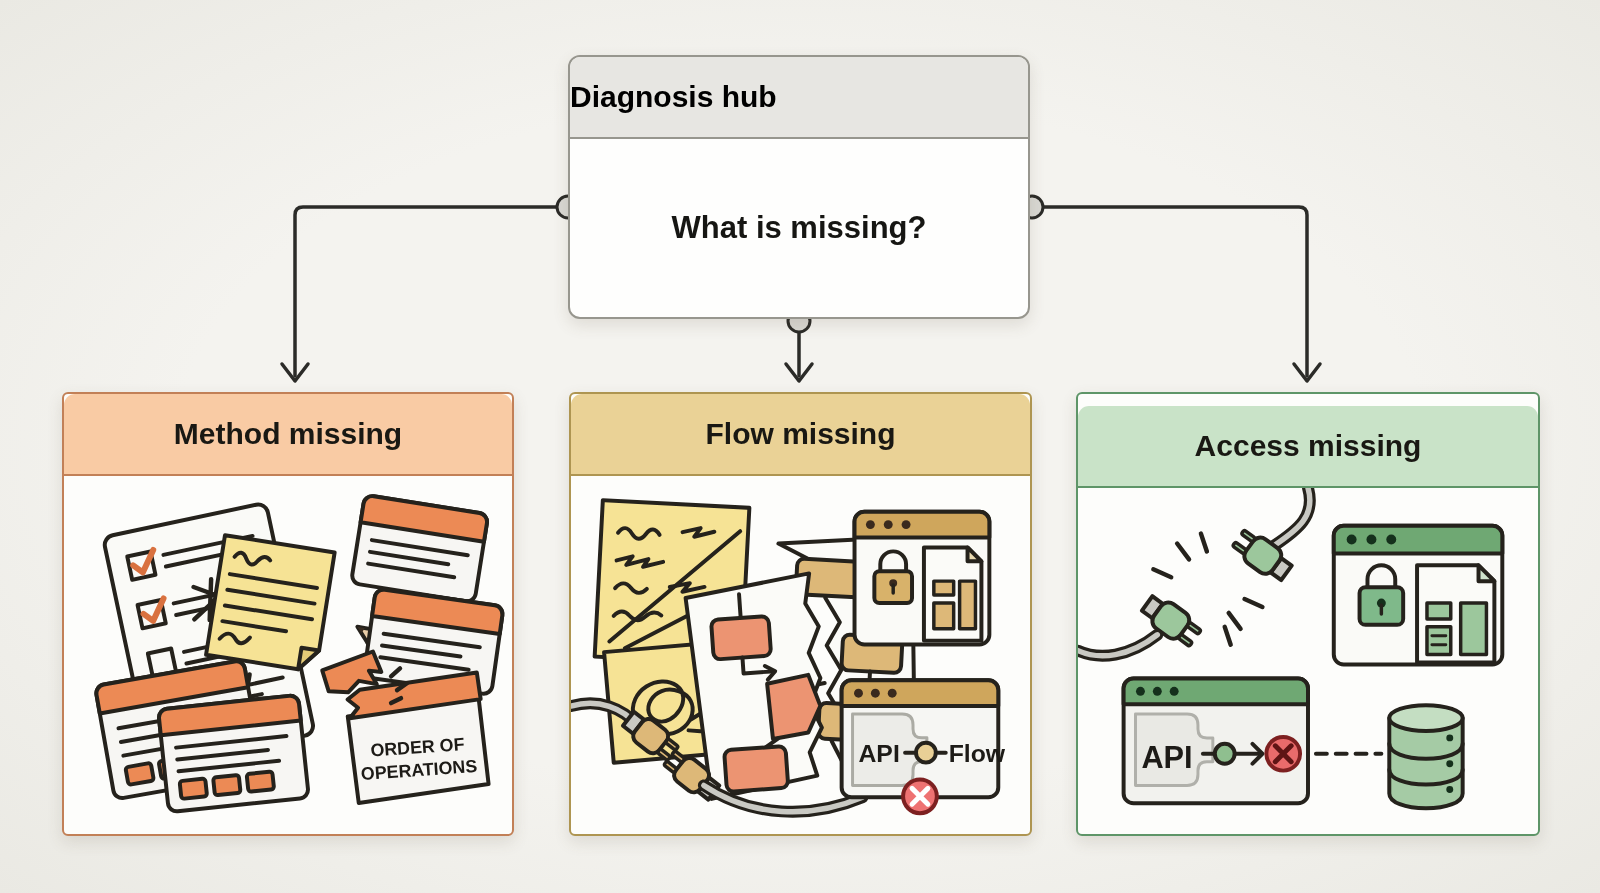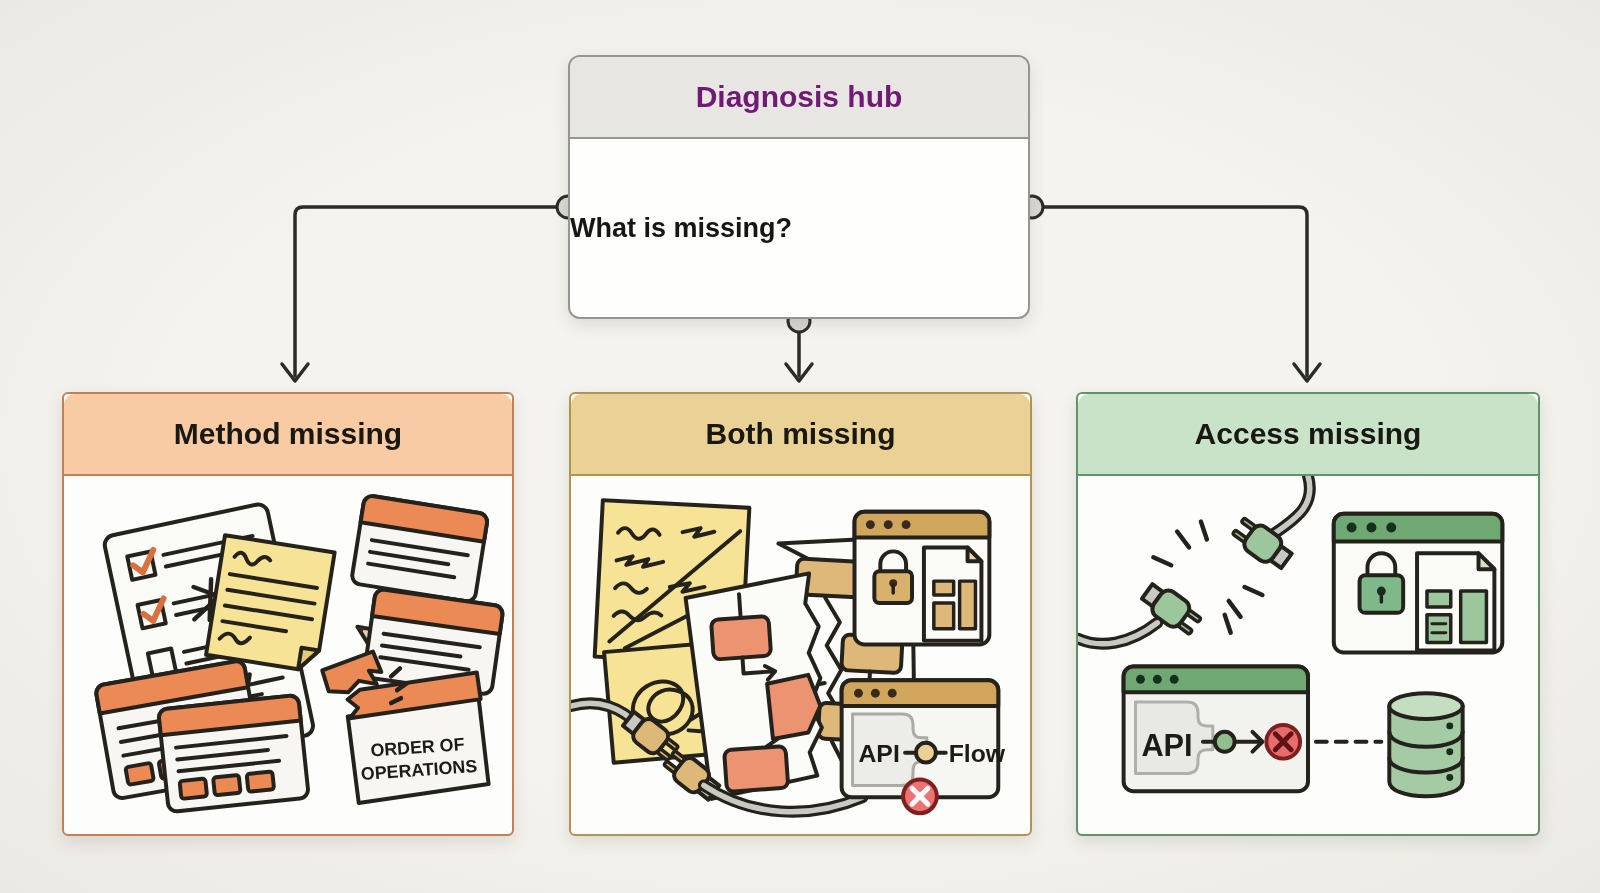"Diagnosis hub" .hub-header { color: #701a75 -> #000000; justify-content: center -> flex-start }
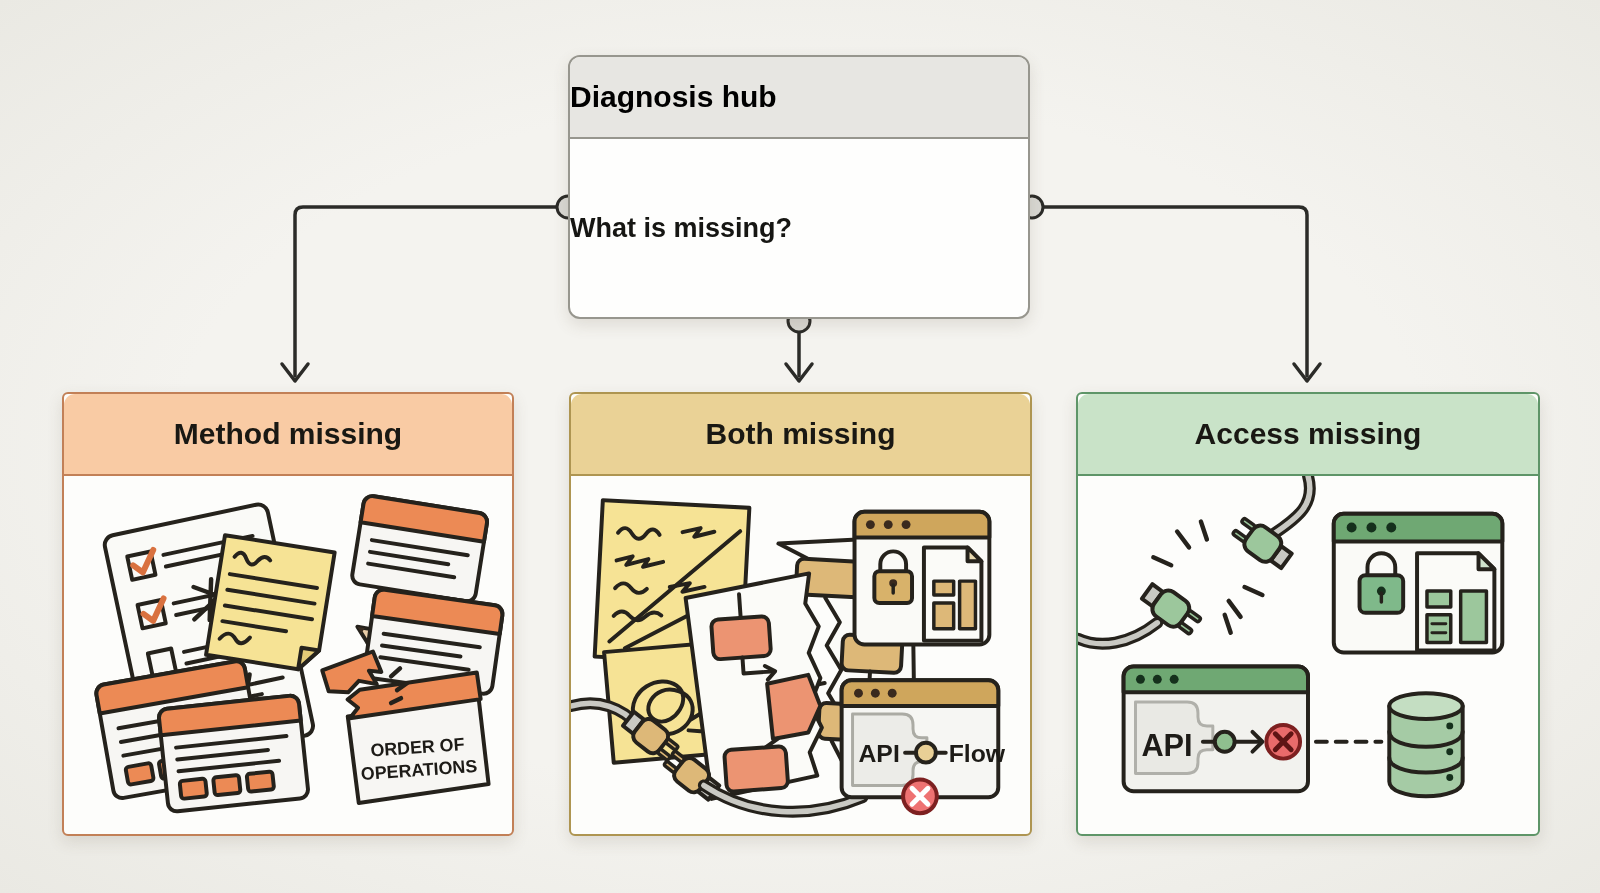"What is missing?" .hub-body { font-size: 27px -> 31px; justify-content: none -> center }
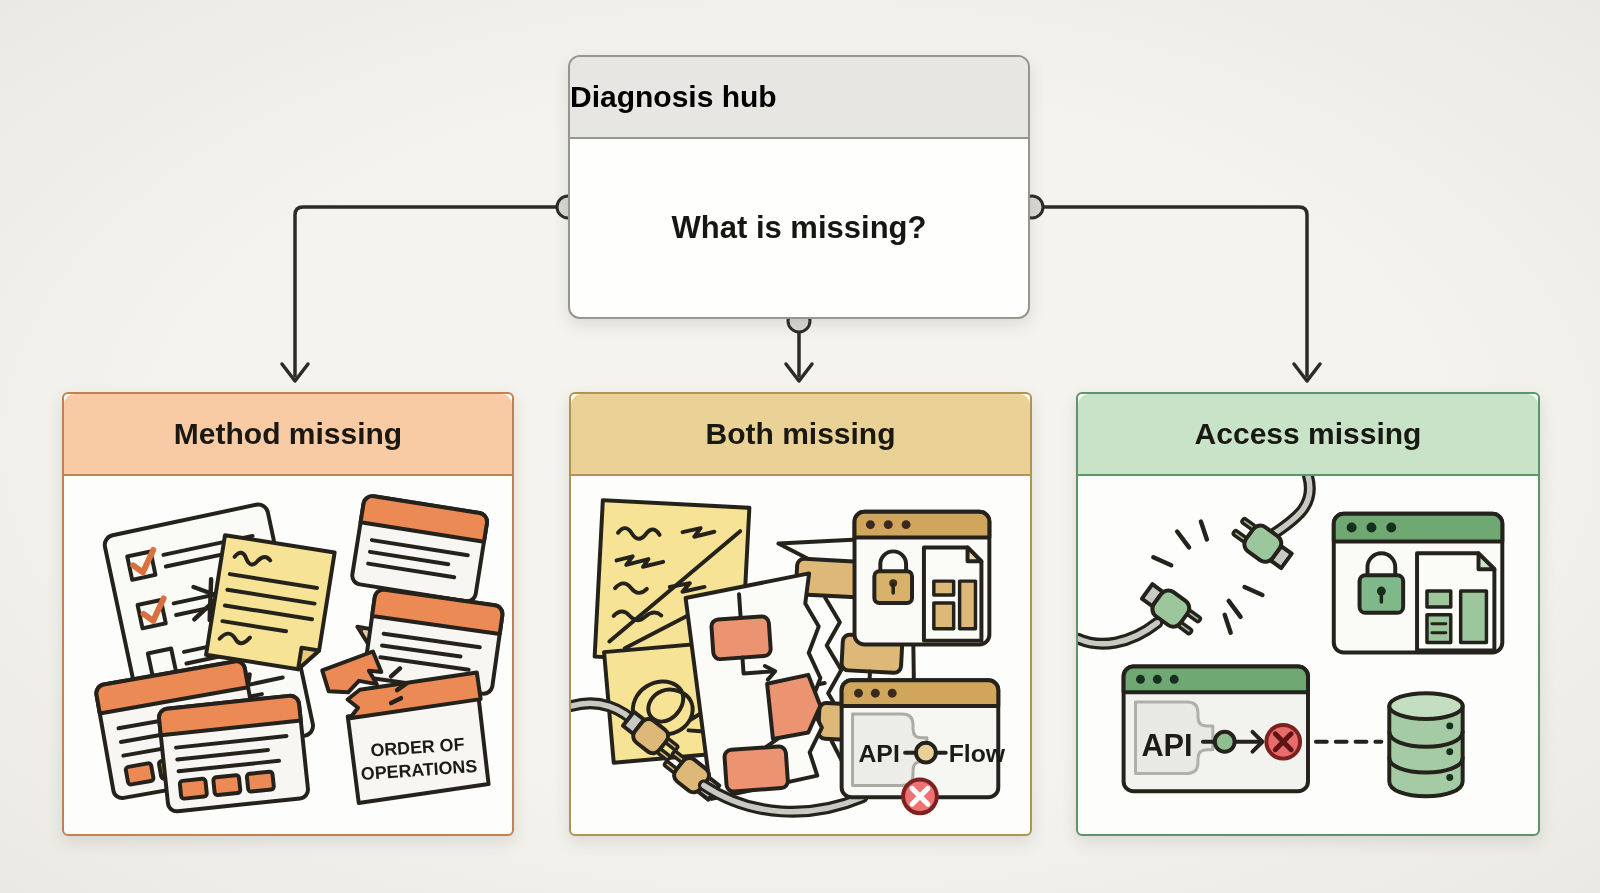"Both missing" span { text: Both -> Flow }
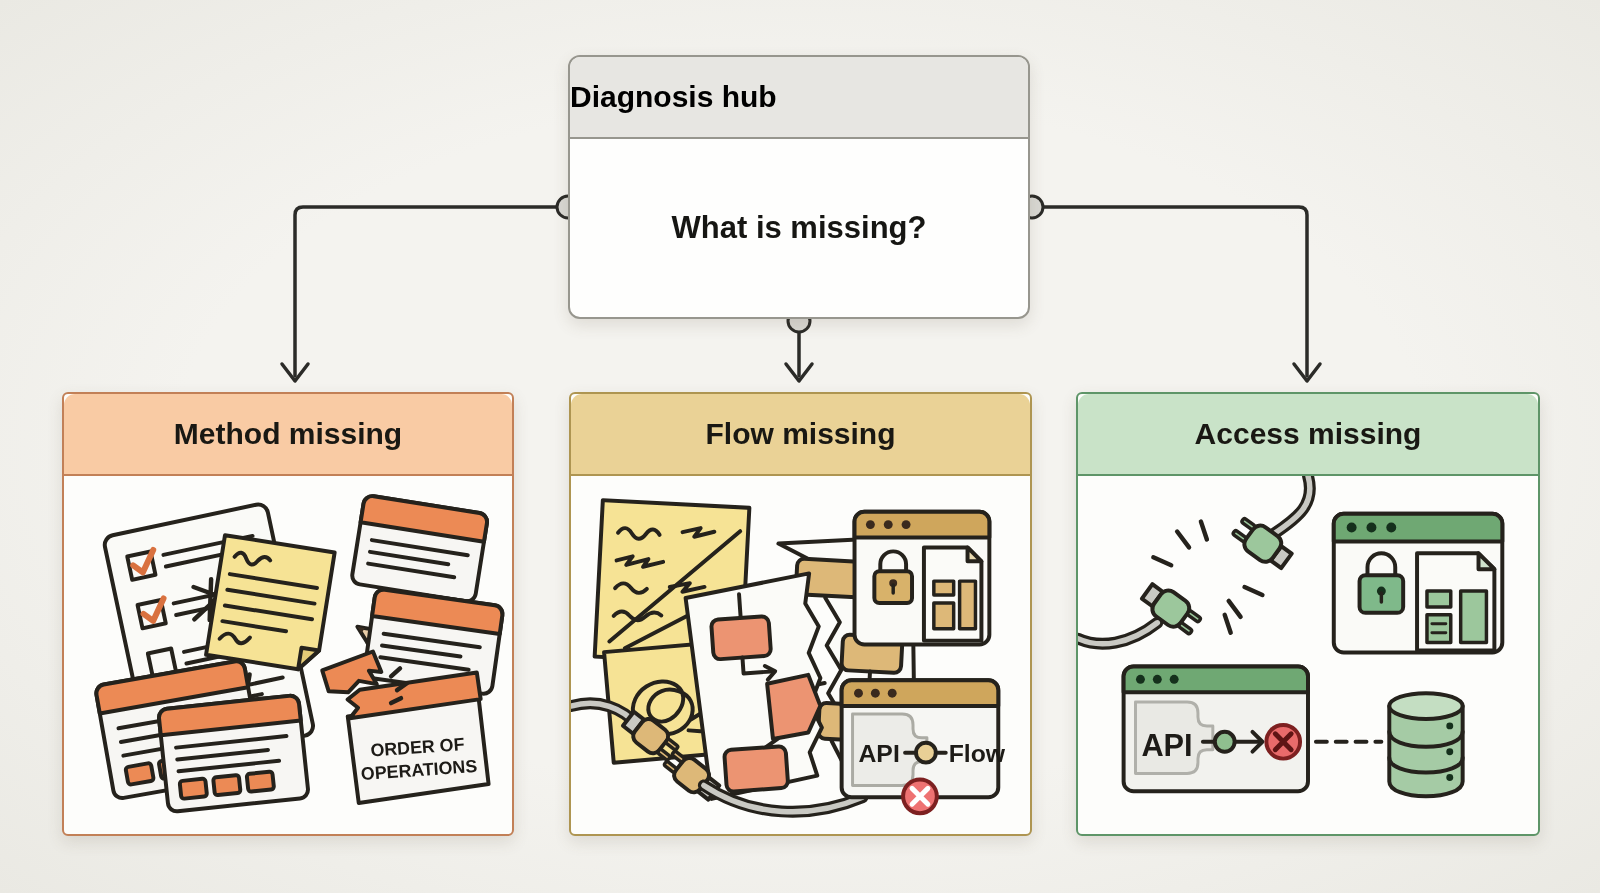"Access missing" .panel-access .panel-header { margin-top: none -> 12px }
